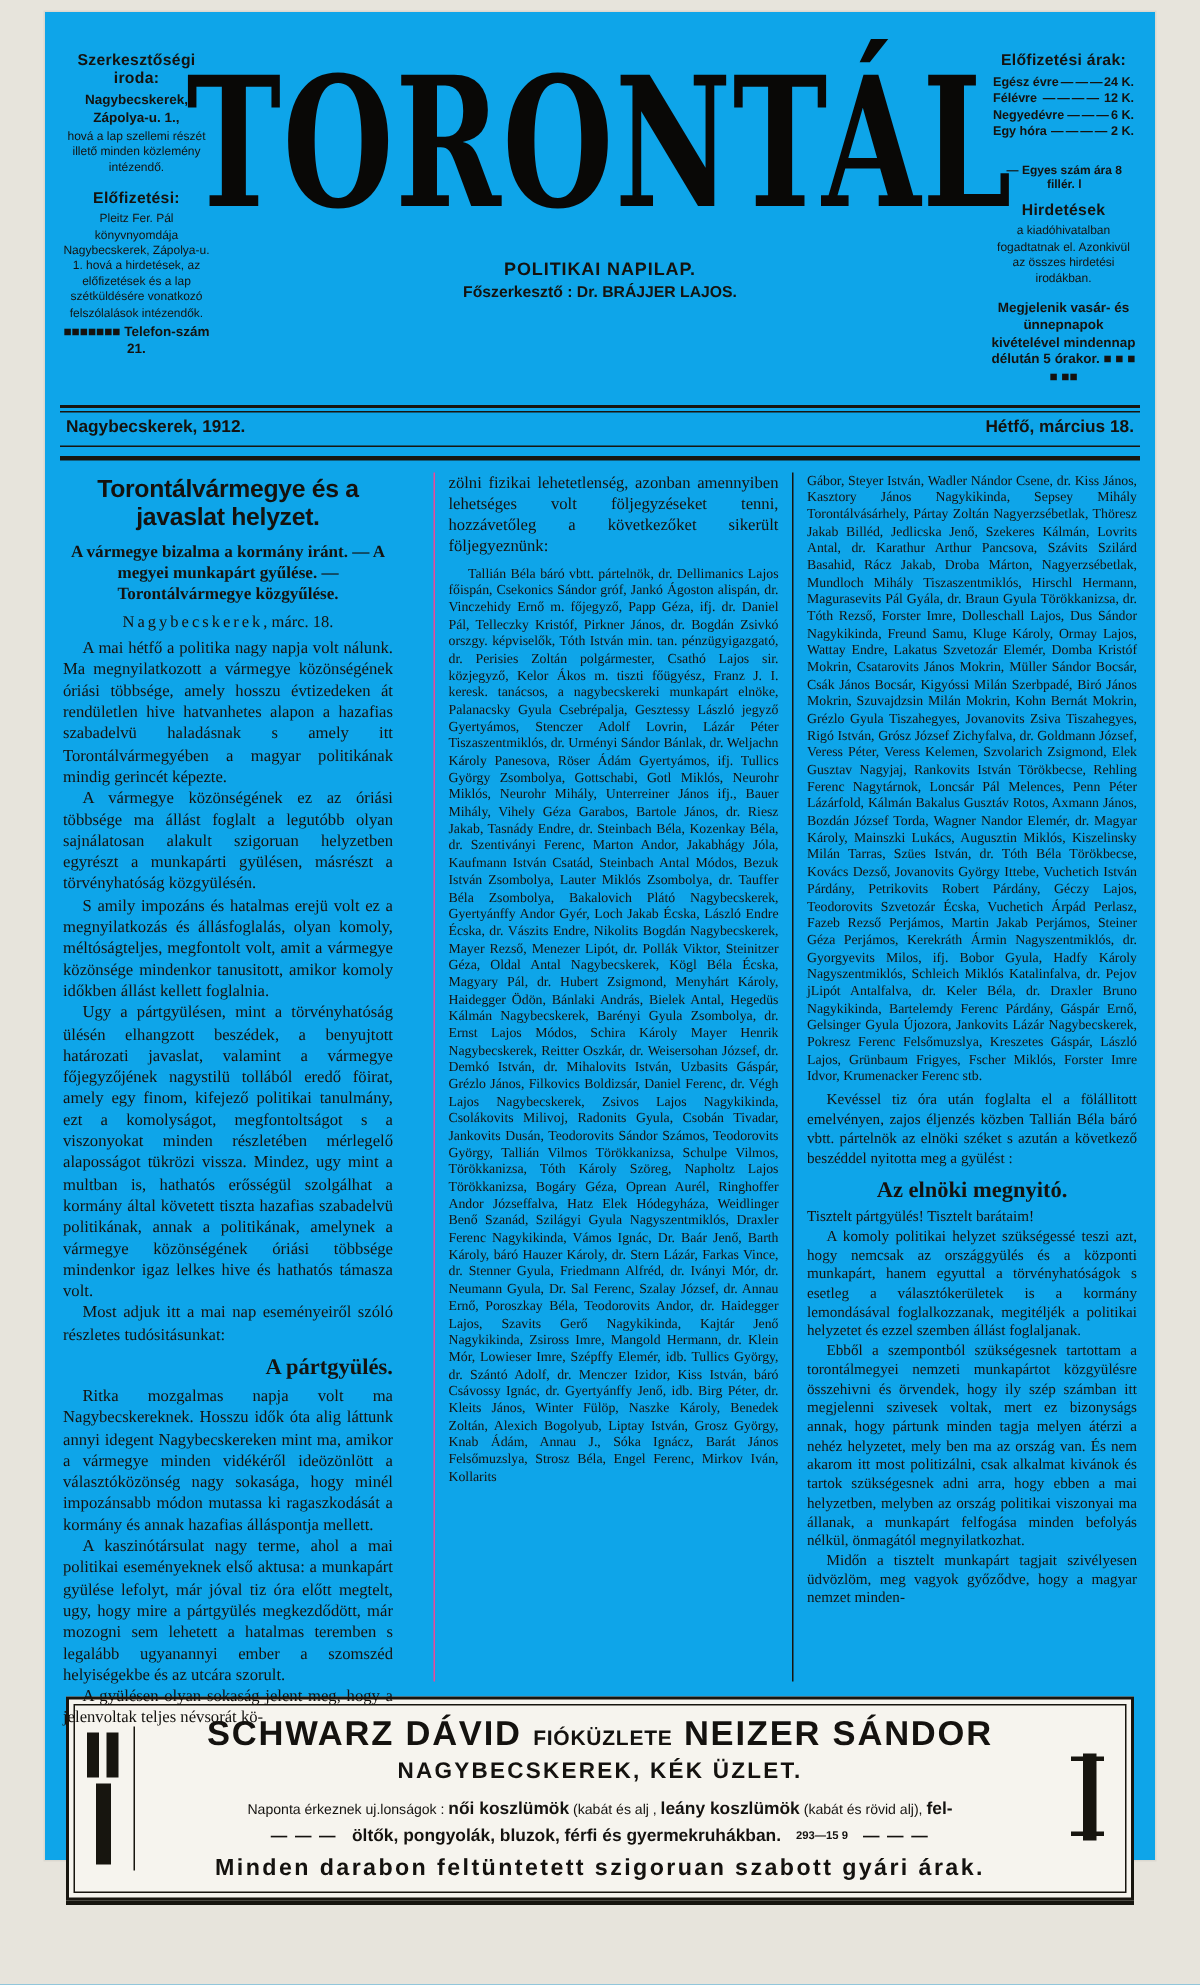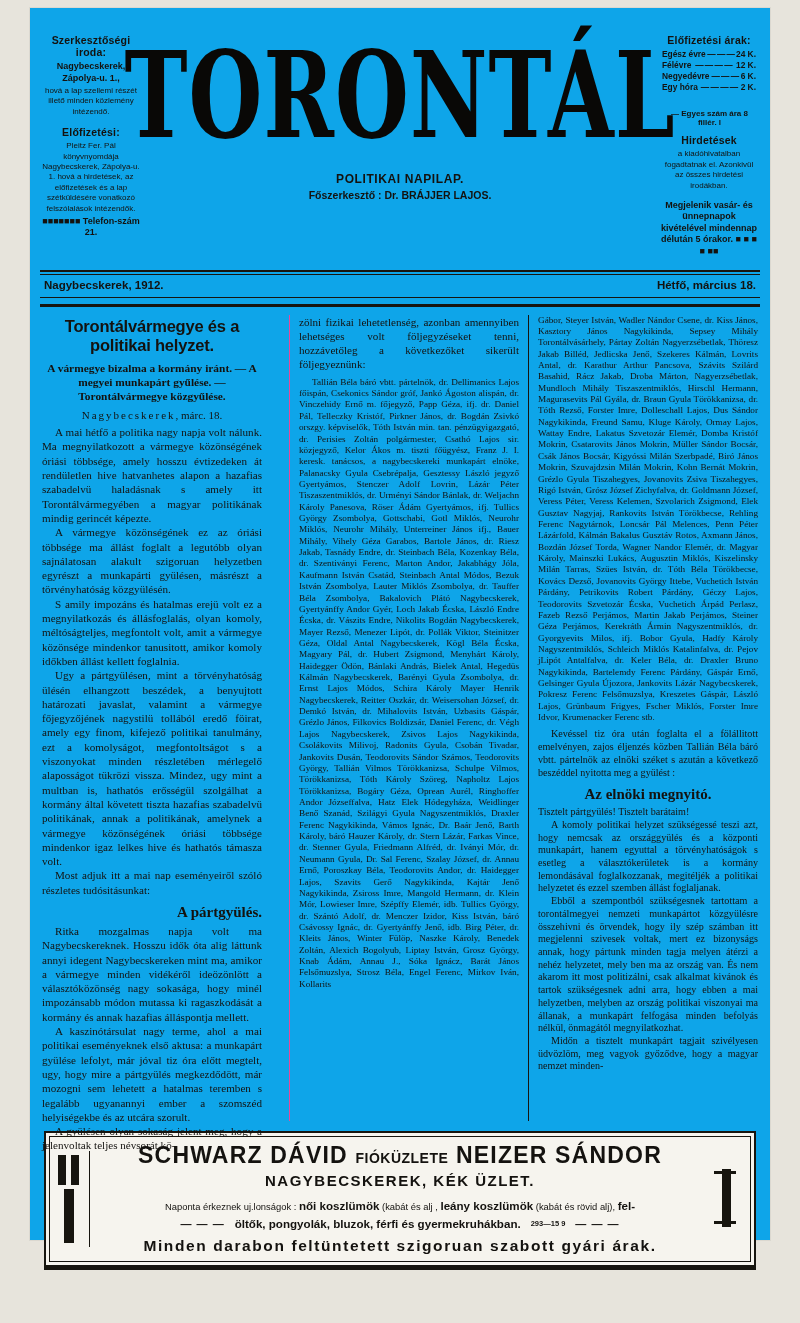"Torontálvármegye és a politikai helyzet." h1.headline { text: politikai -> javaslat }
